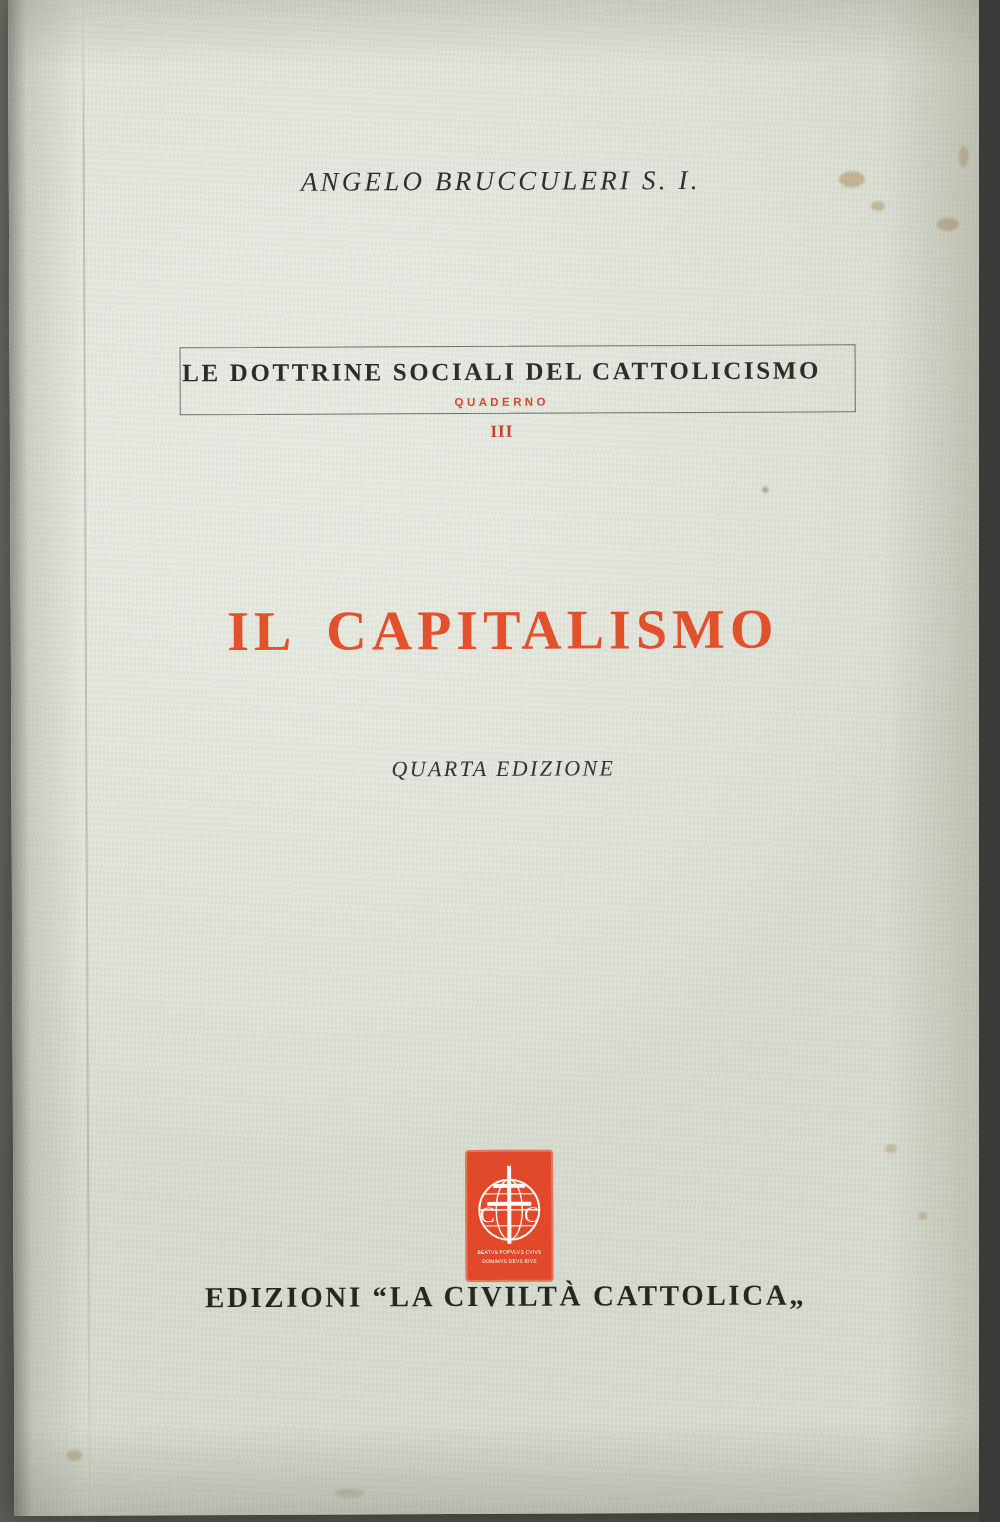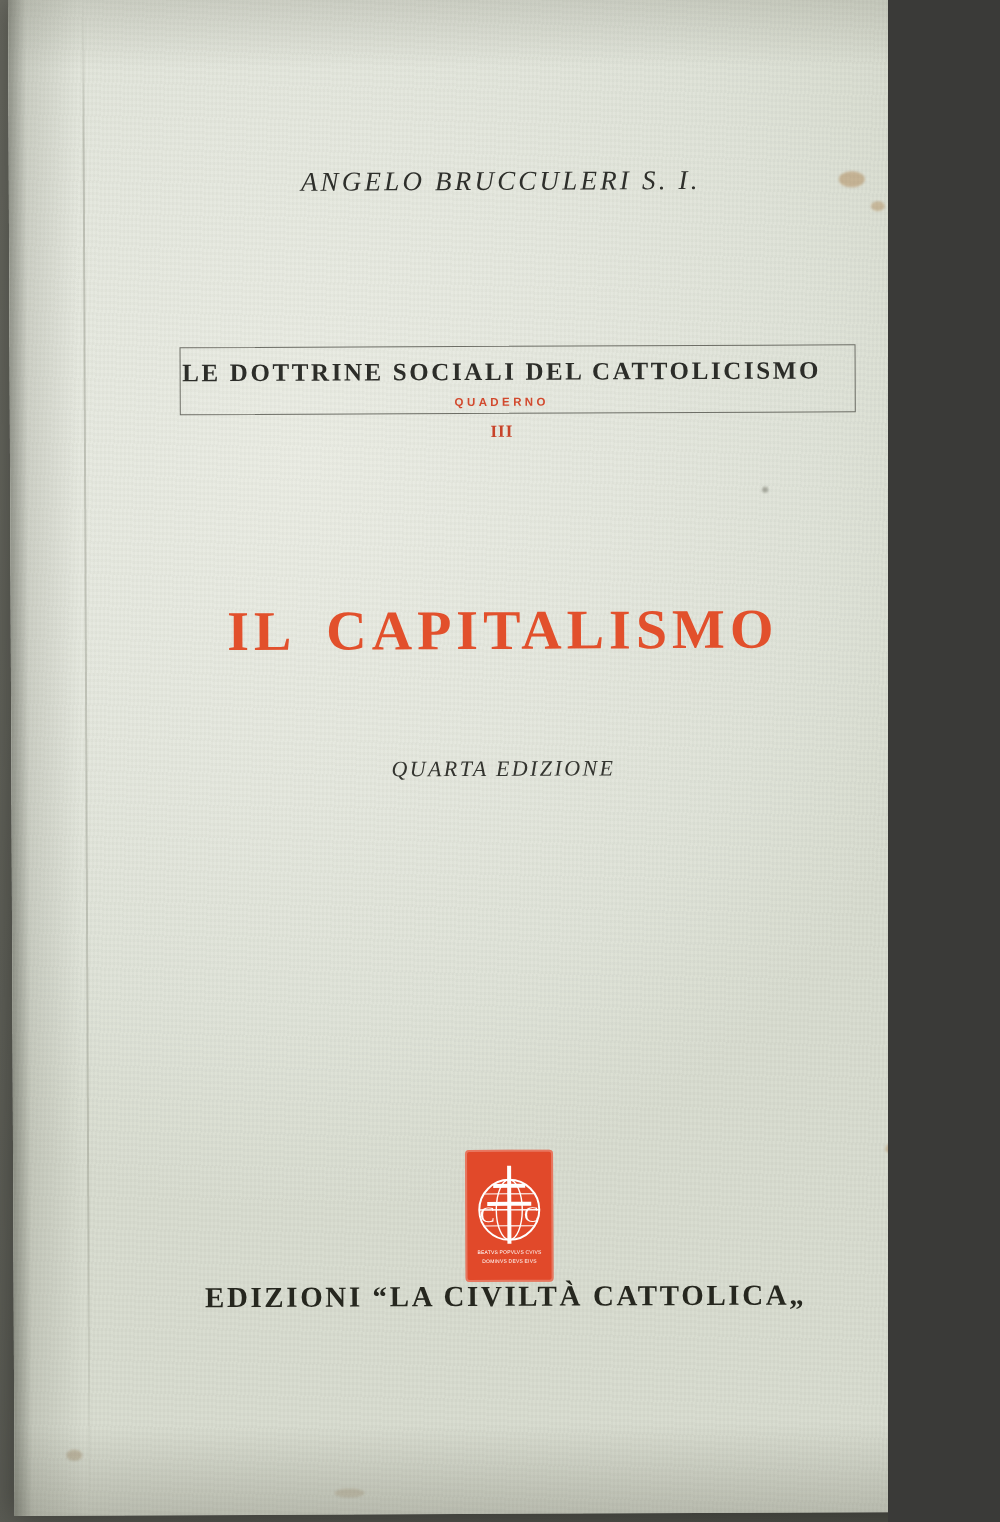"ANGELO BRUCCULERI S. I." #page { width: 888px -> 979px }
